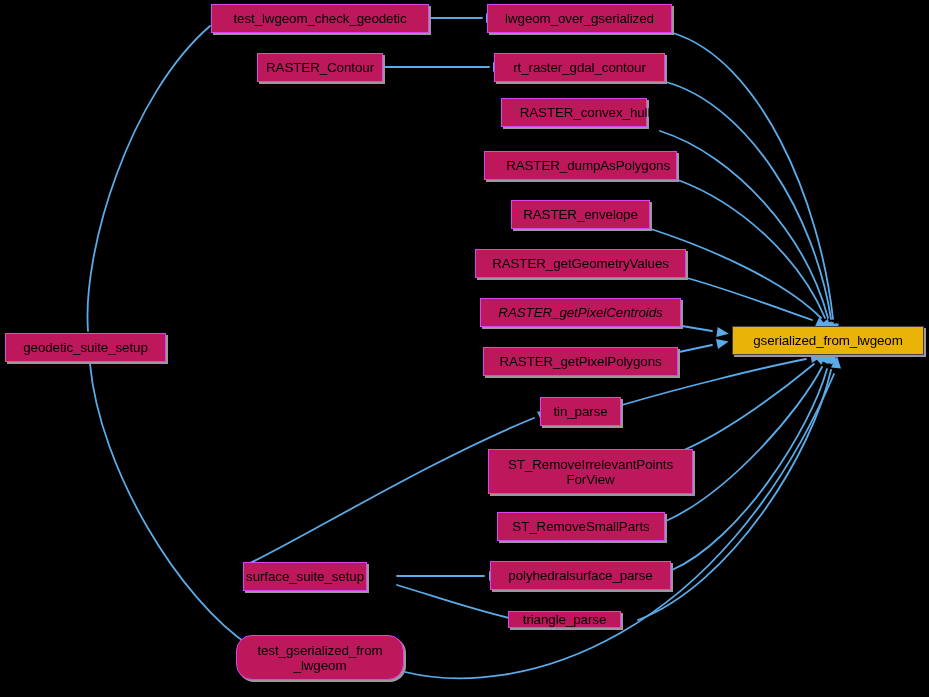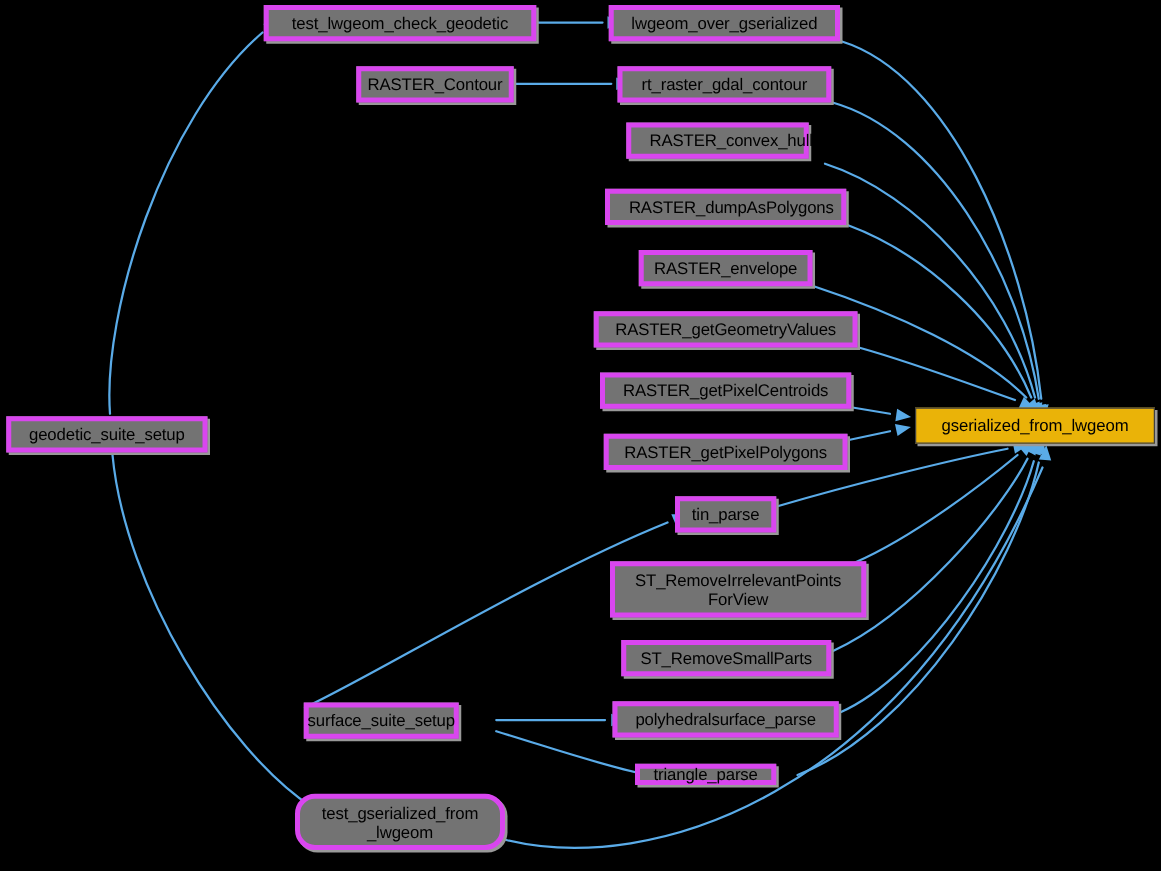"test_lwgeom_check_geodetic" .node { background: #737373 -> #be185d; border: 4px solid #d946ef -> 1px solid #d946ef }
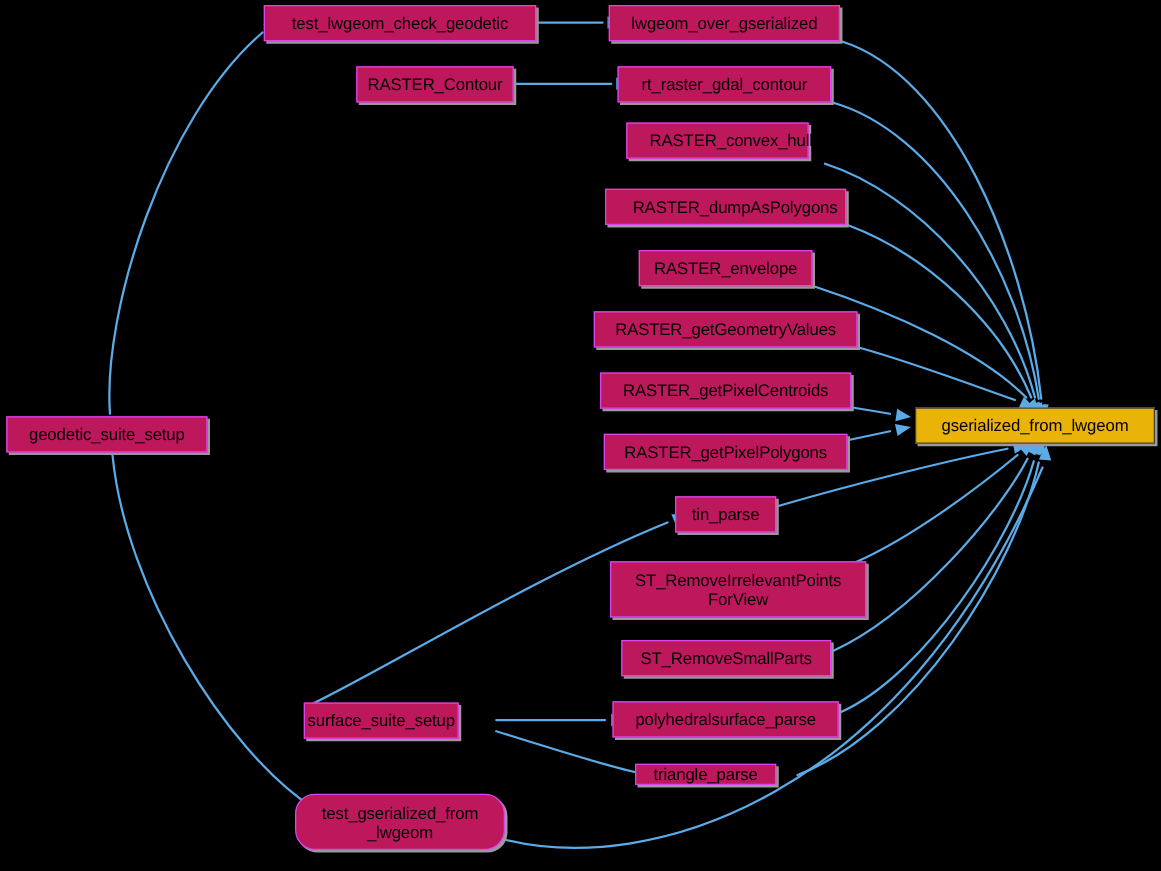"RASTER_Contour" div.node { margin-left: 28px -> none }
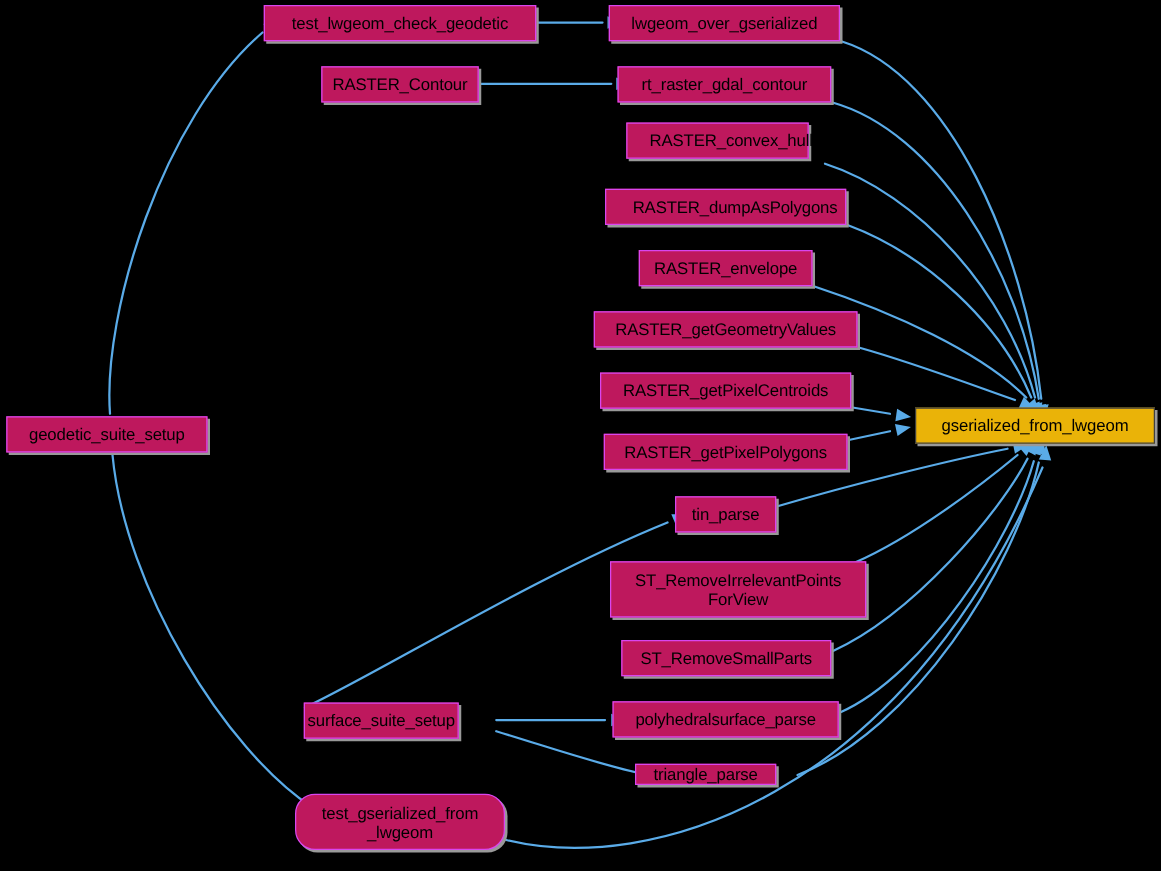"RASTER_getPixelCentroids" div.node { font-style: none -> italic }
